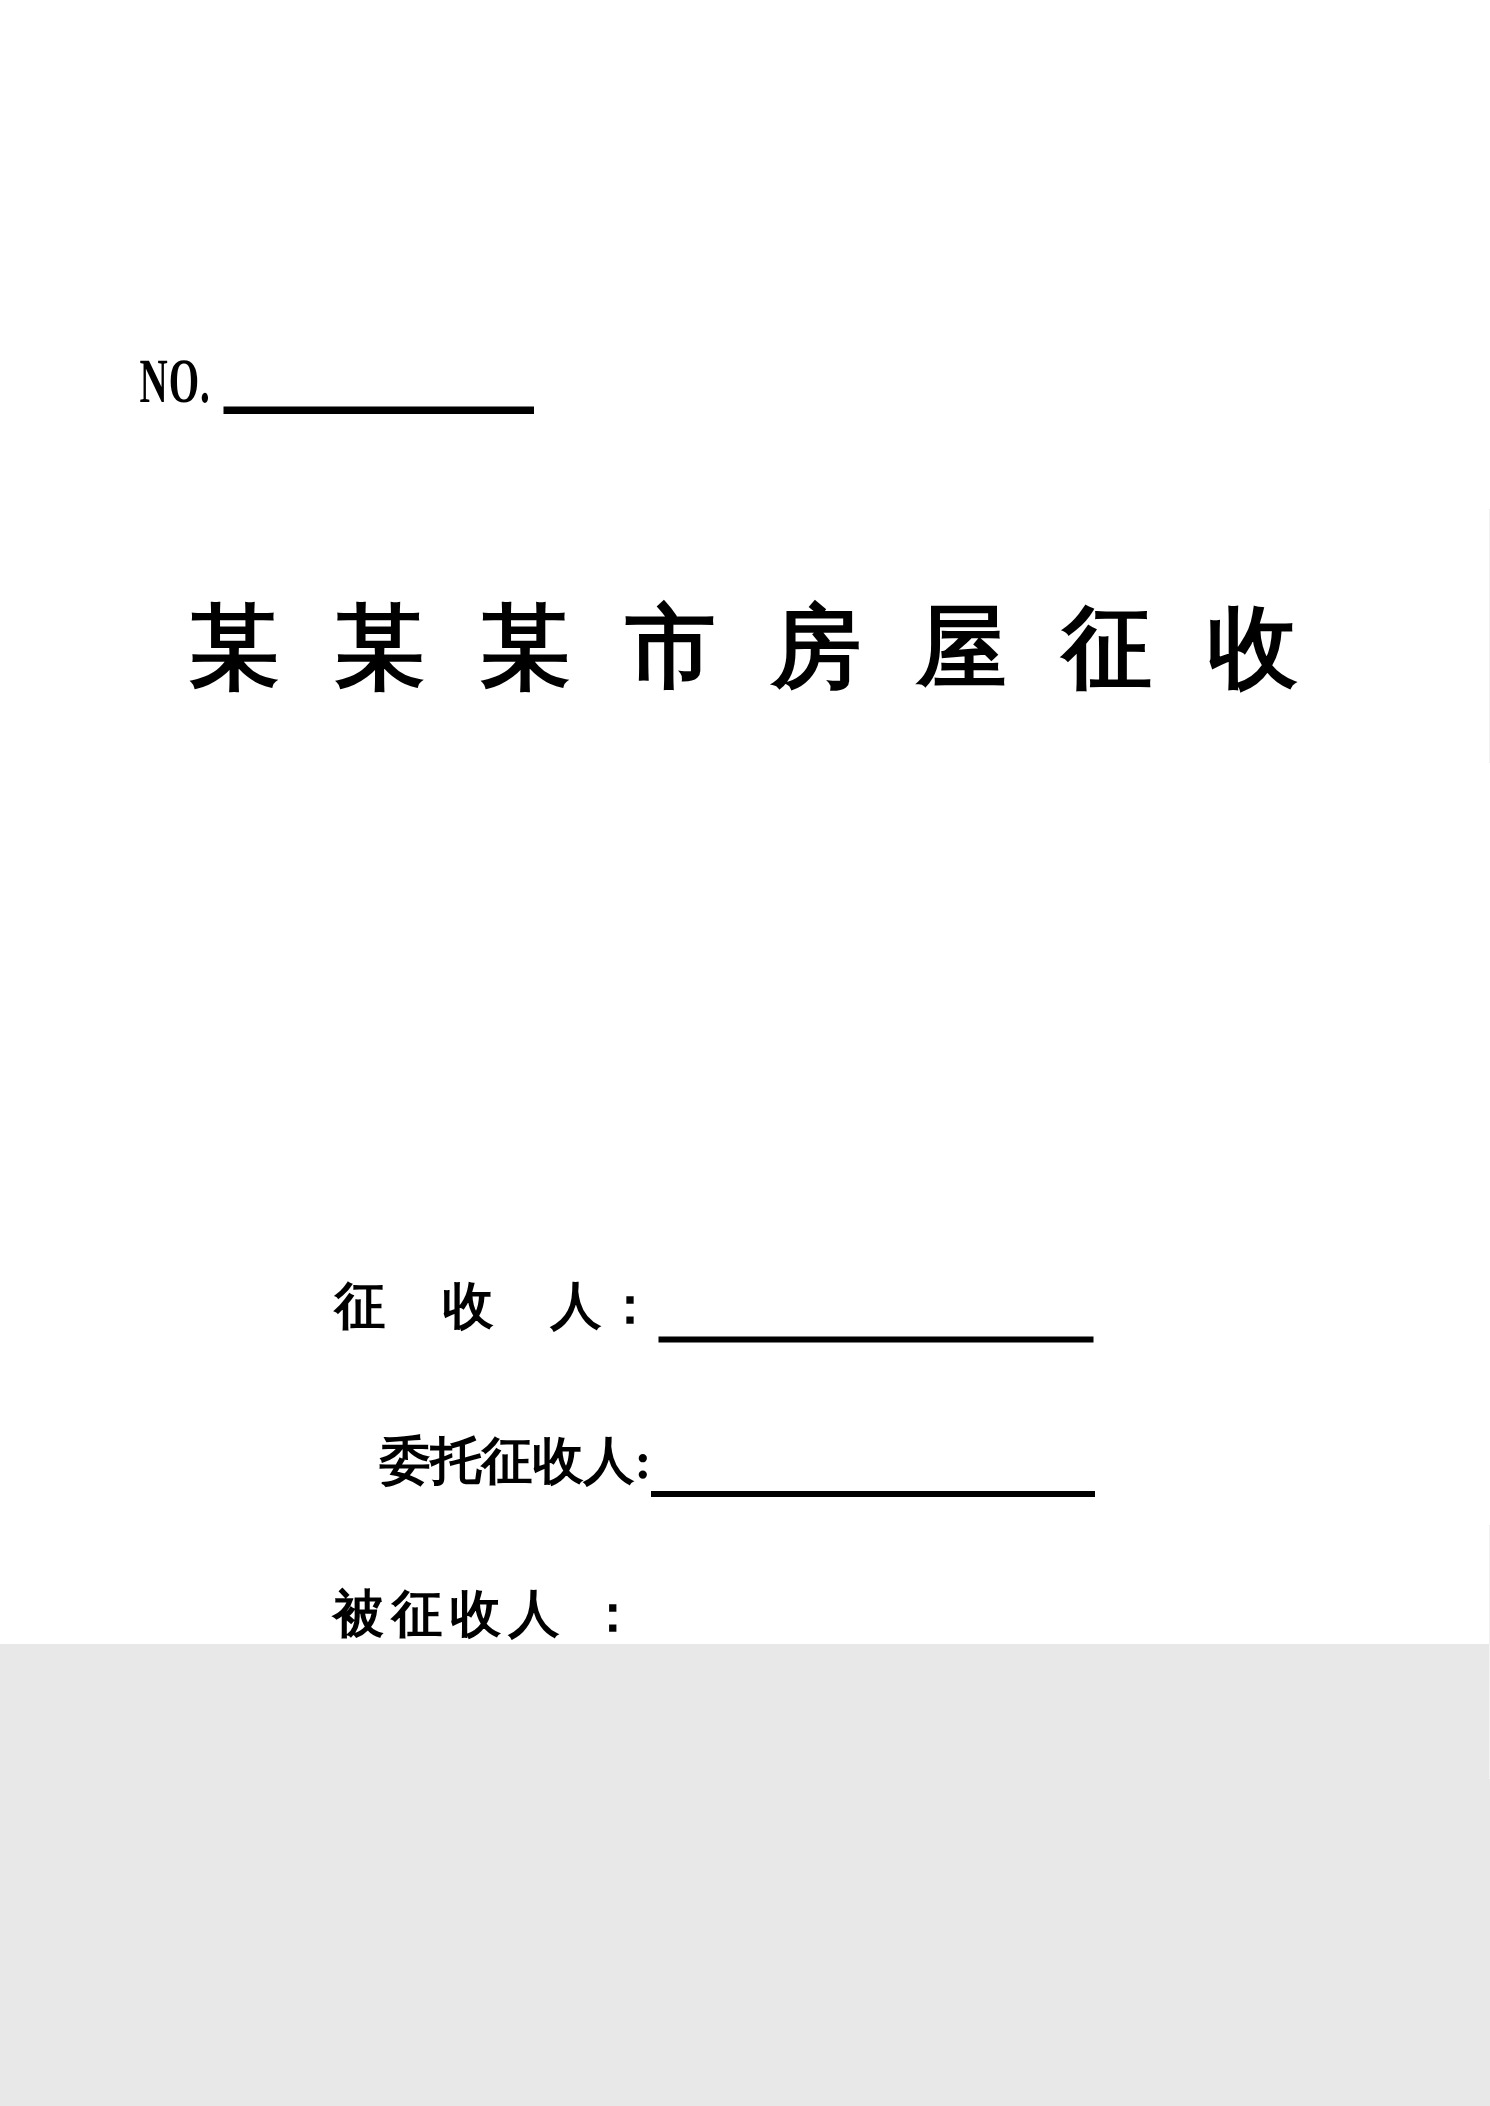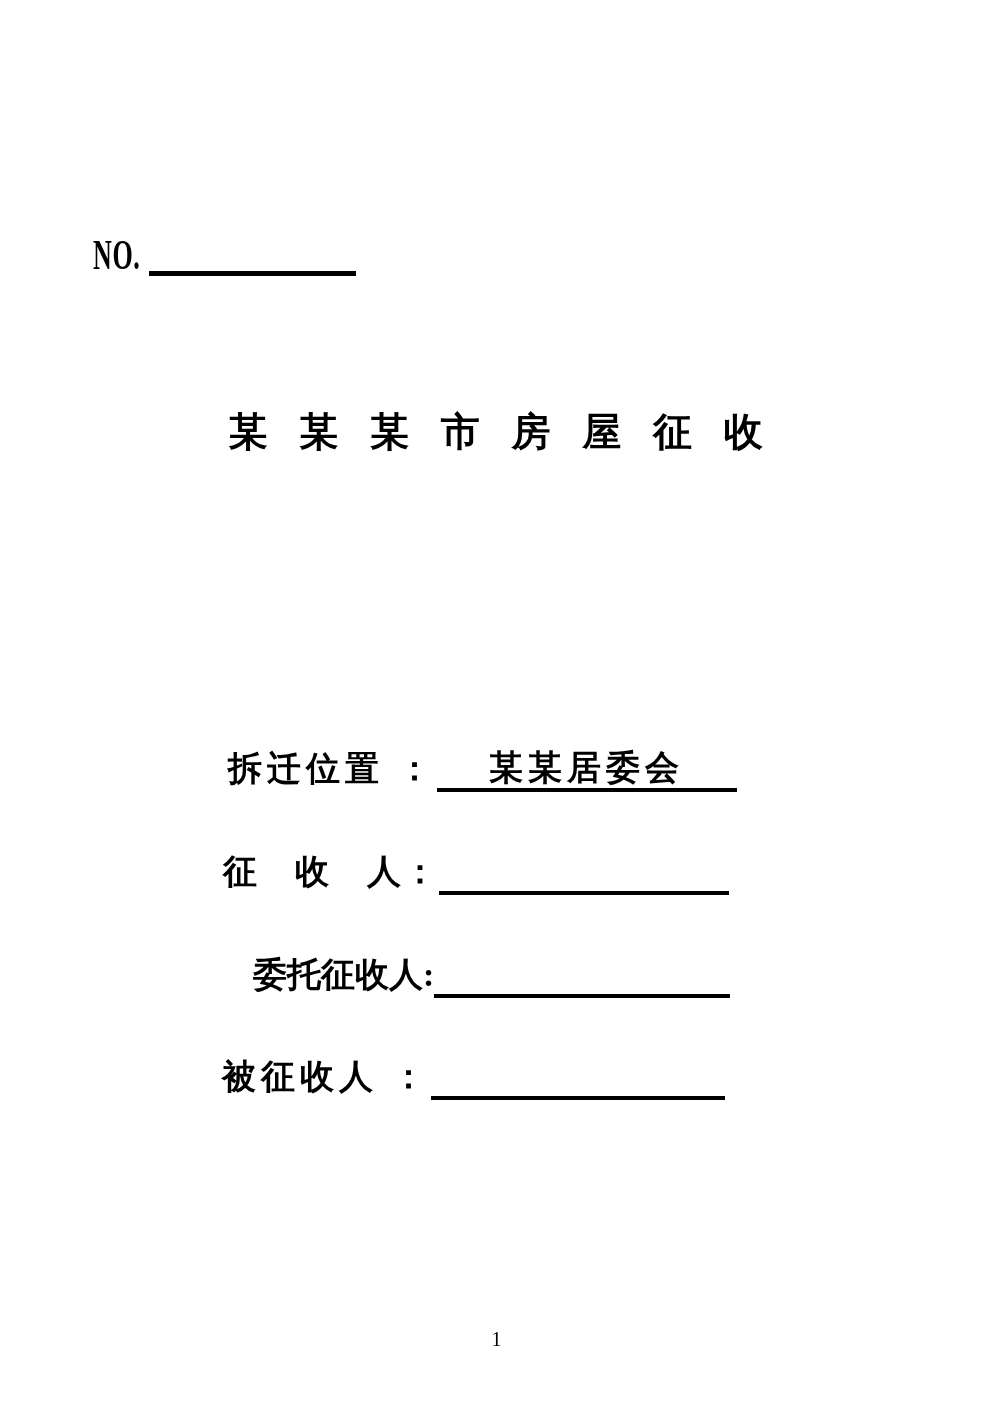"NO." .page { height: 1404px -> 1096px }
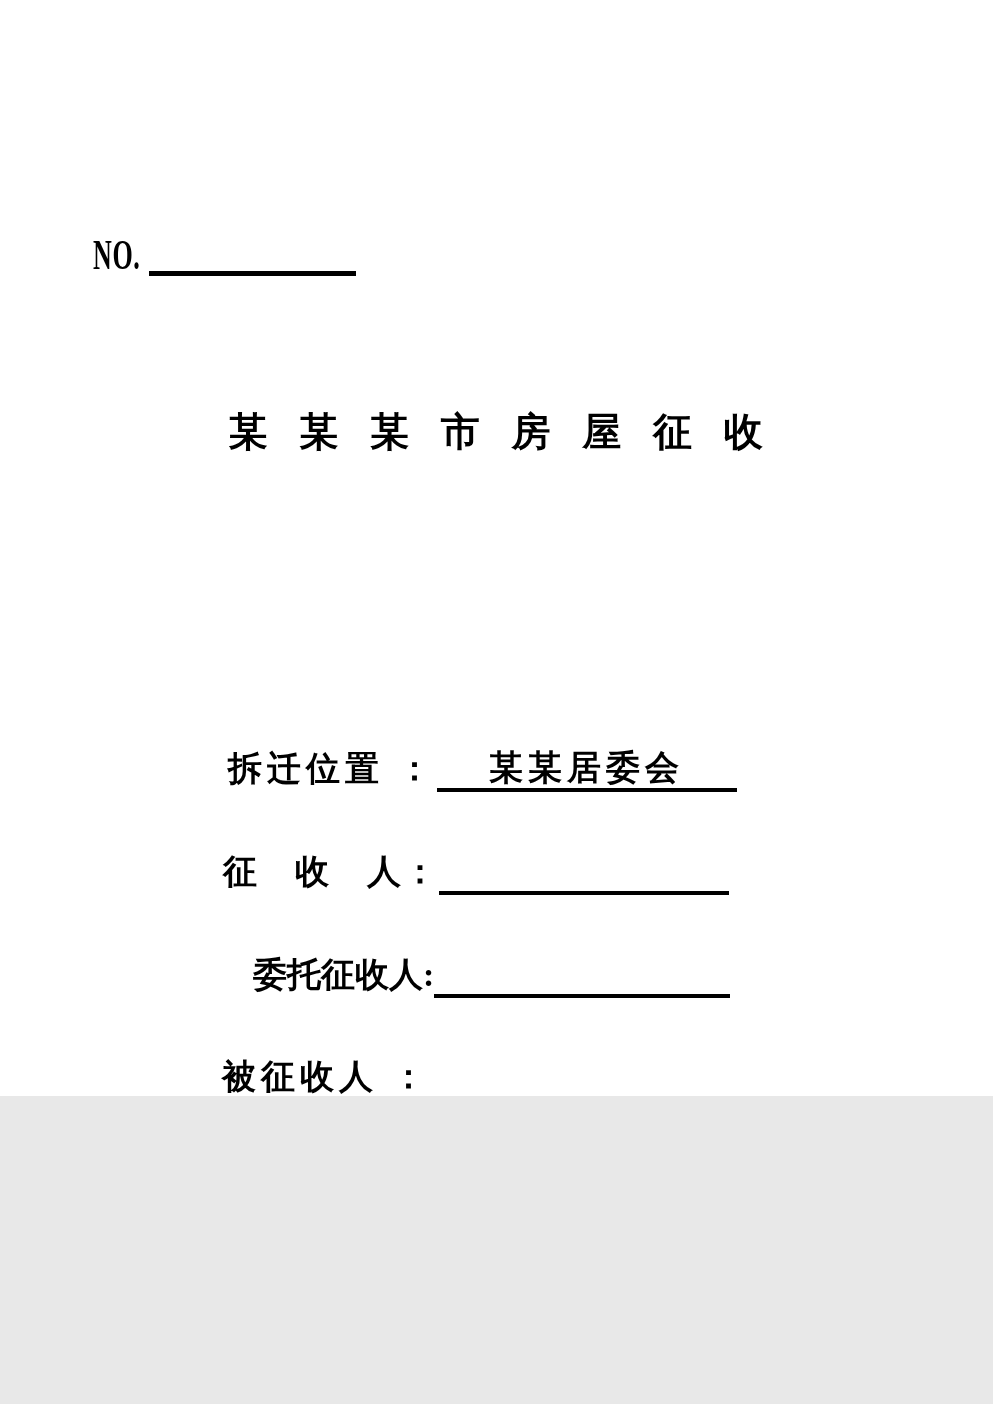"某 某 某 市 房" .title-line-1 { font-size: 39px -> 60px }
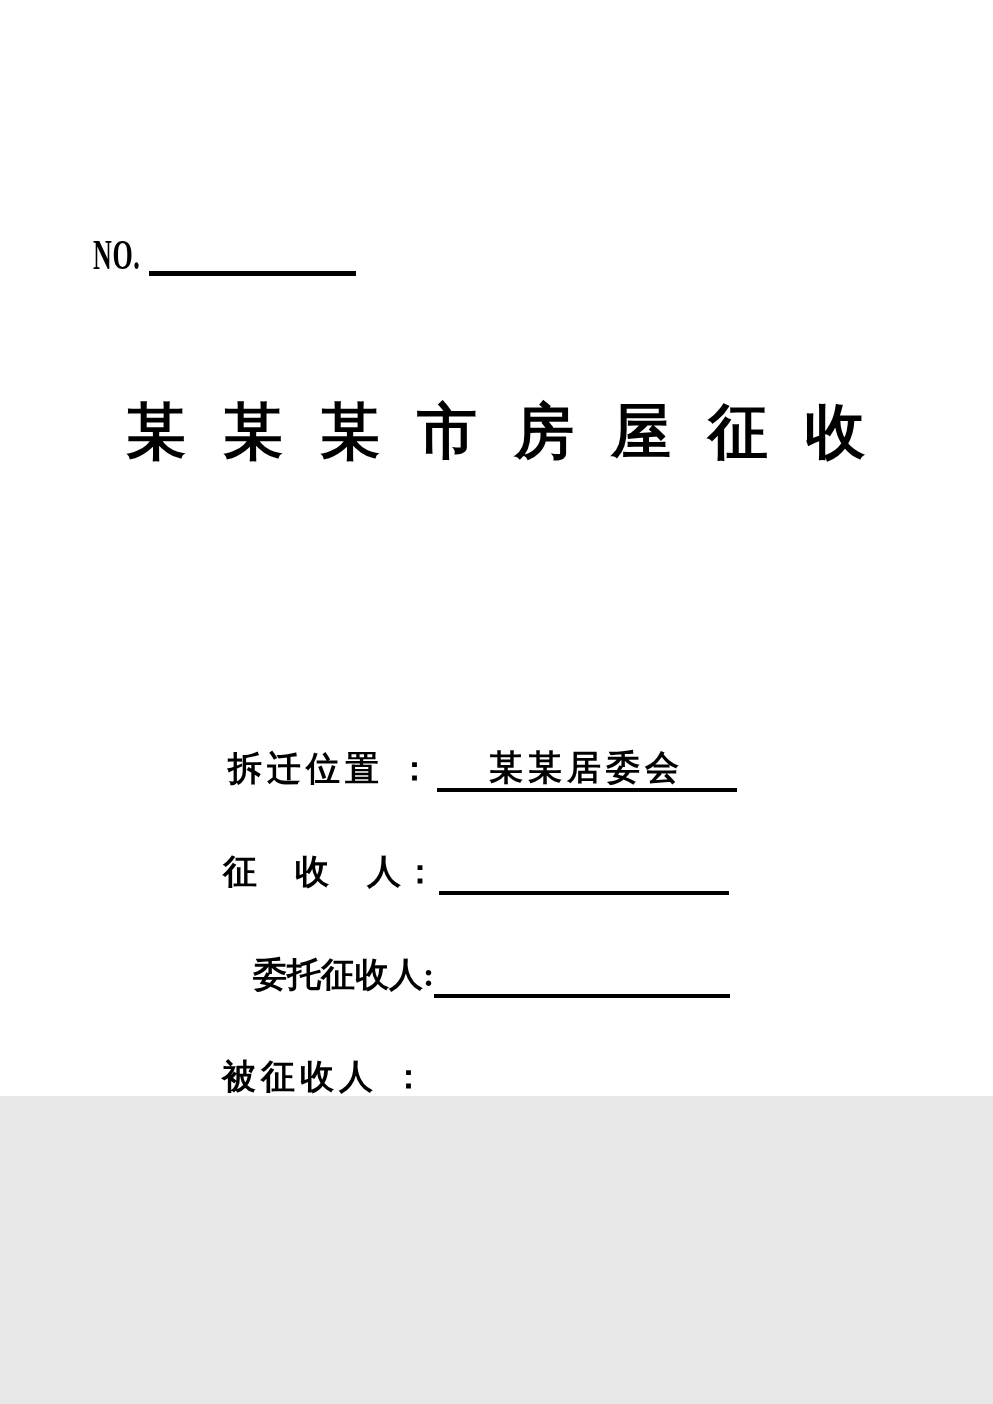"拆迁位置 ：" div.field { html: <div> <span>拆迁位置 ：</span> <span>某某居委会</span> </div> -> none }
